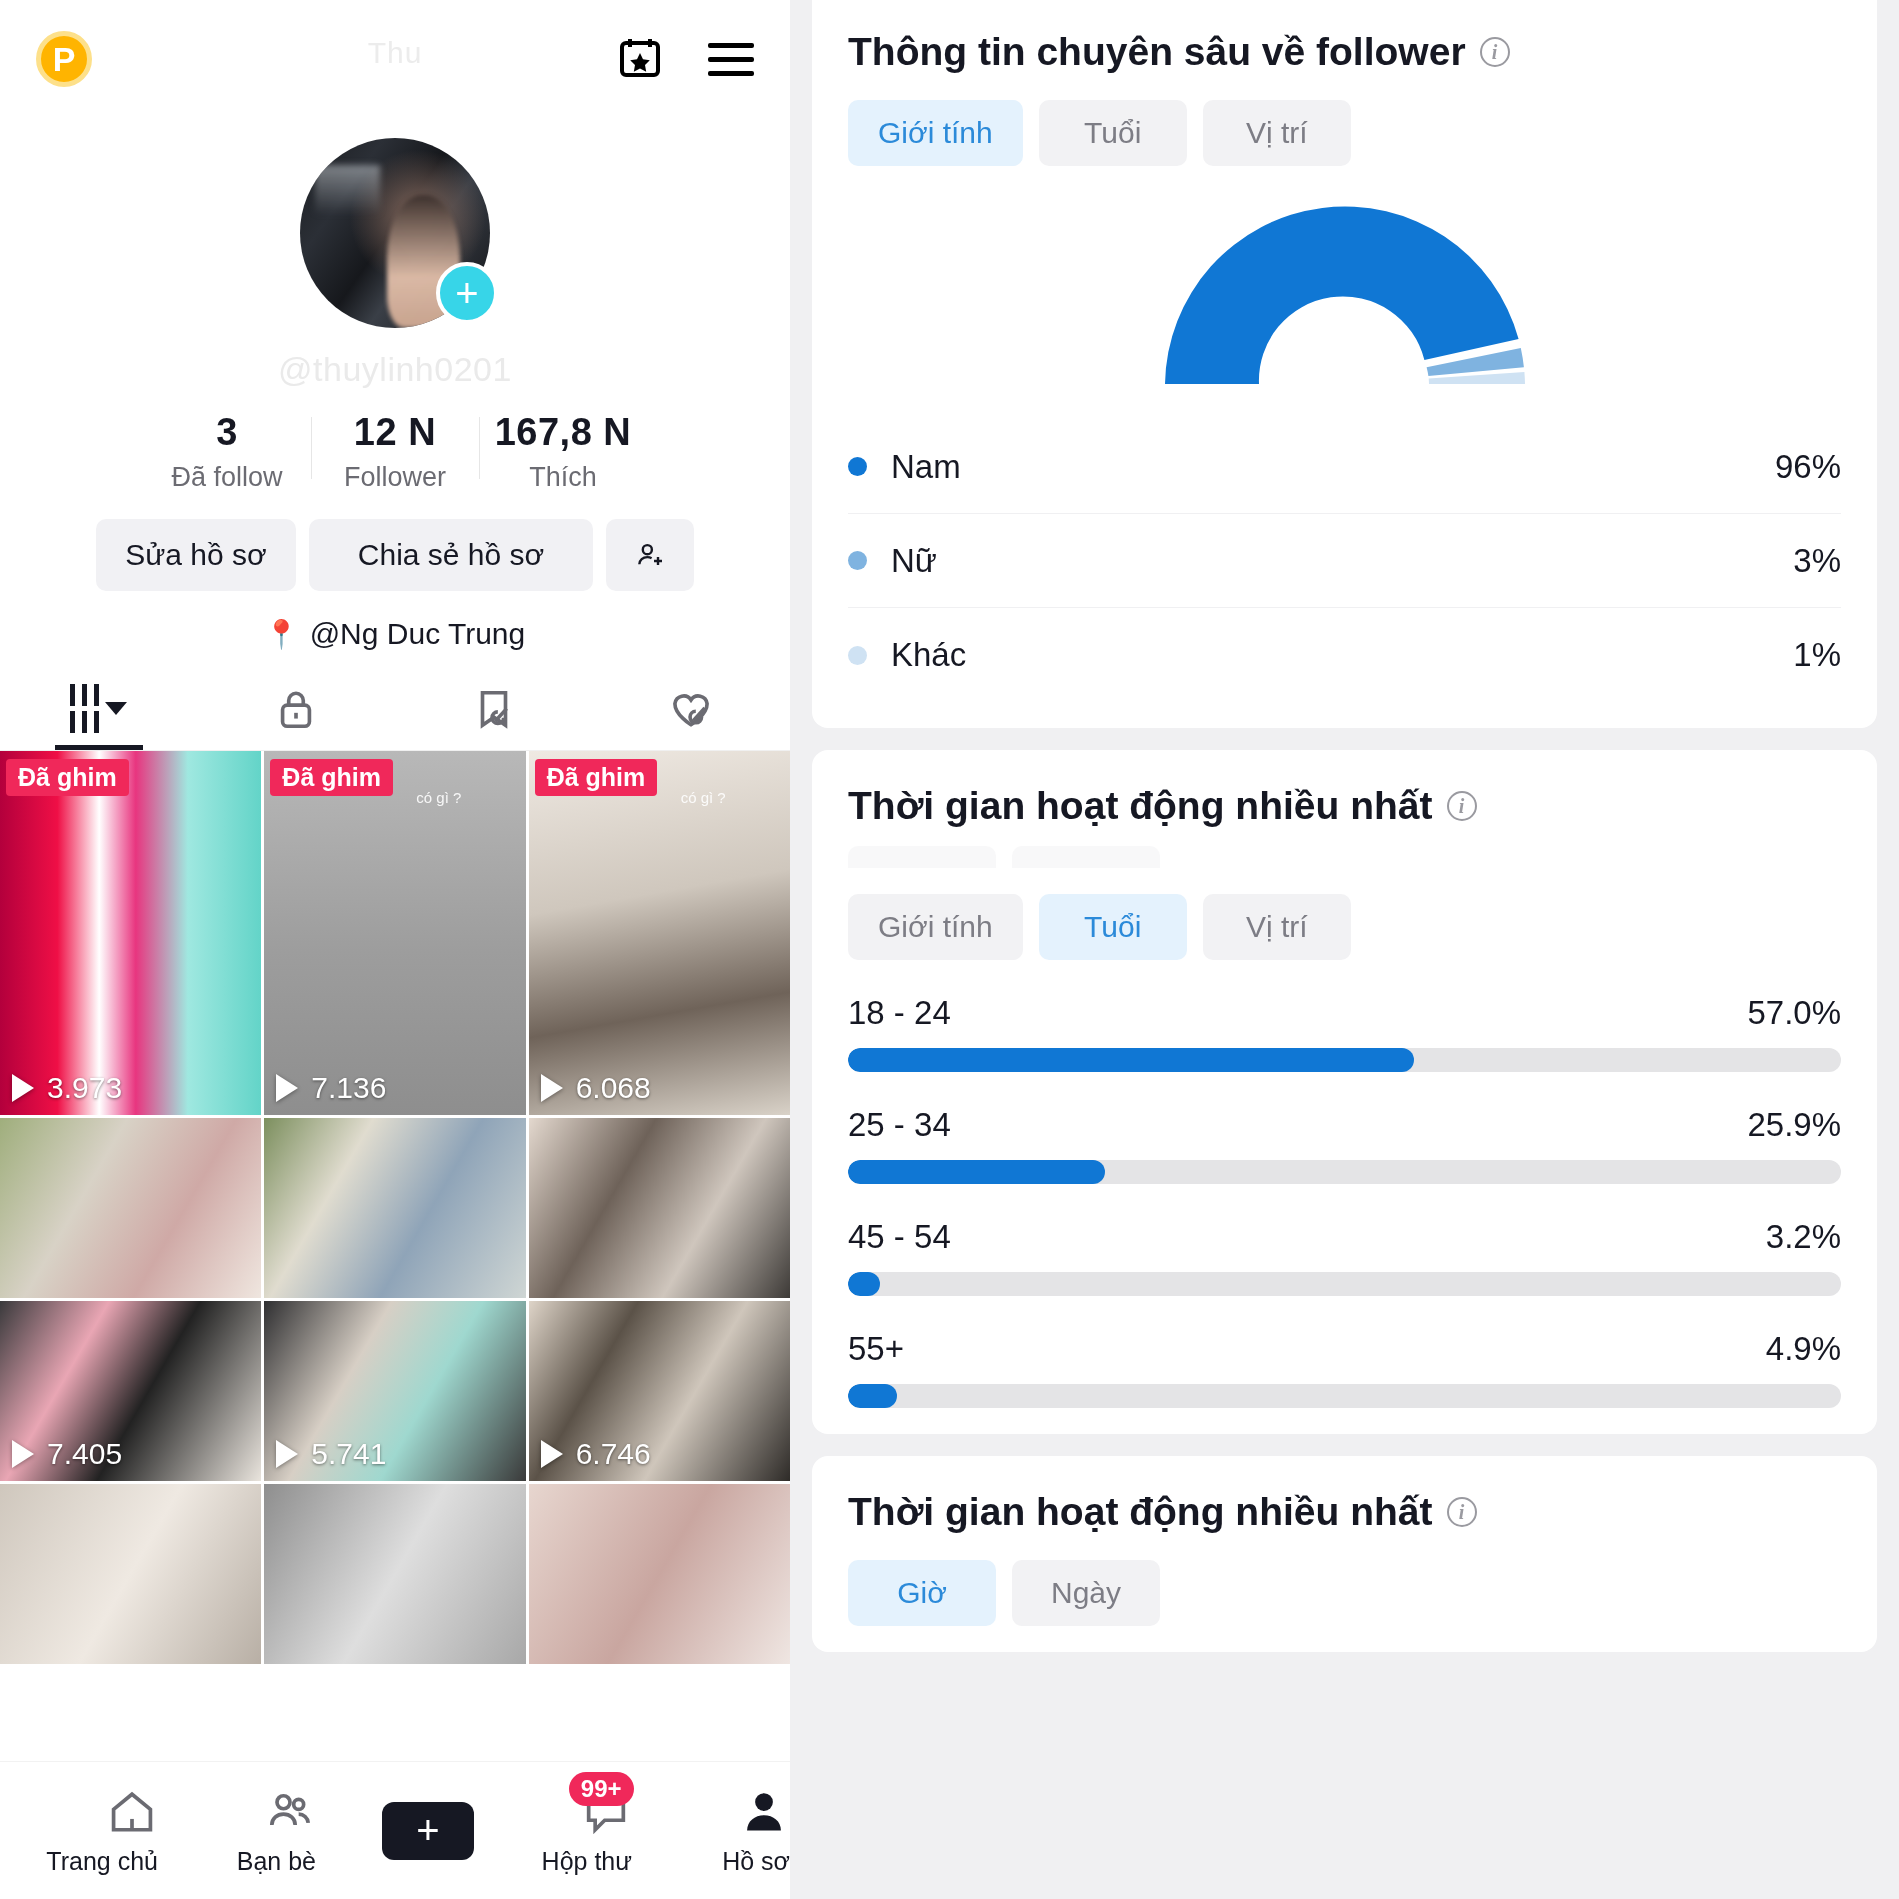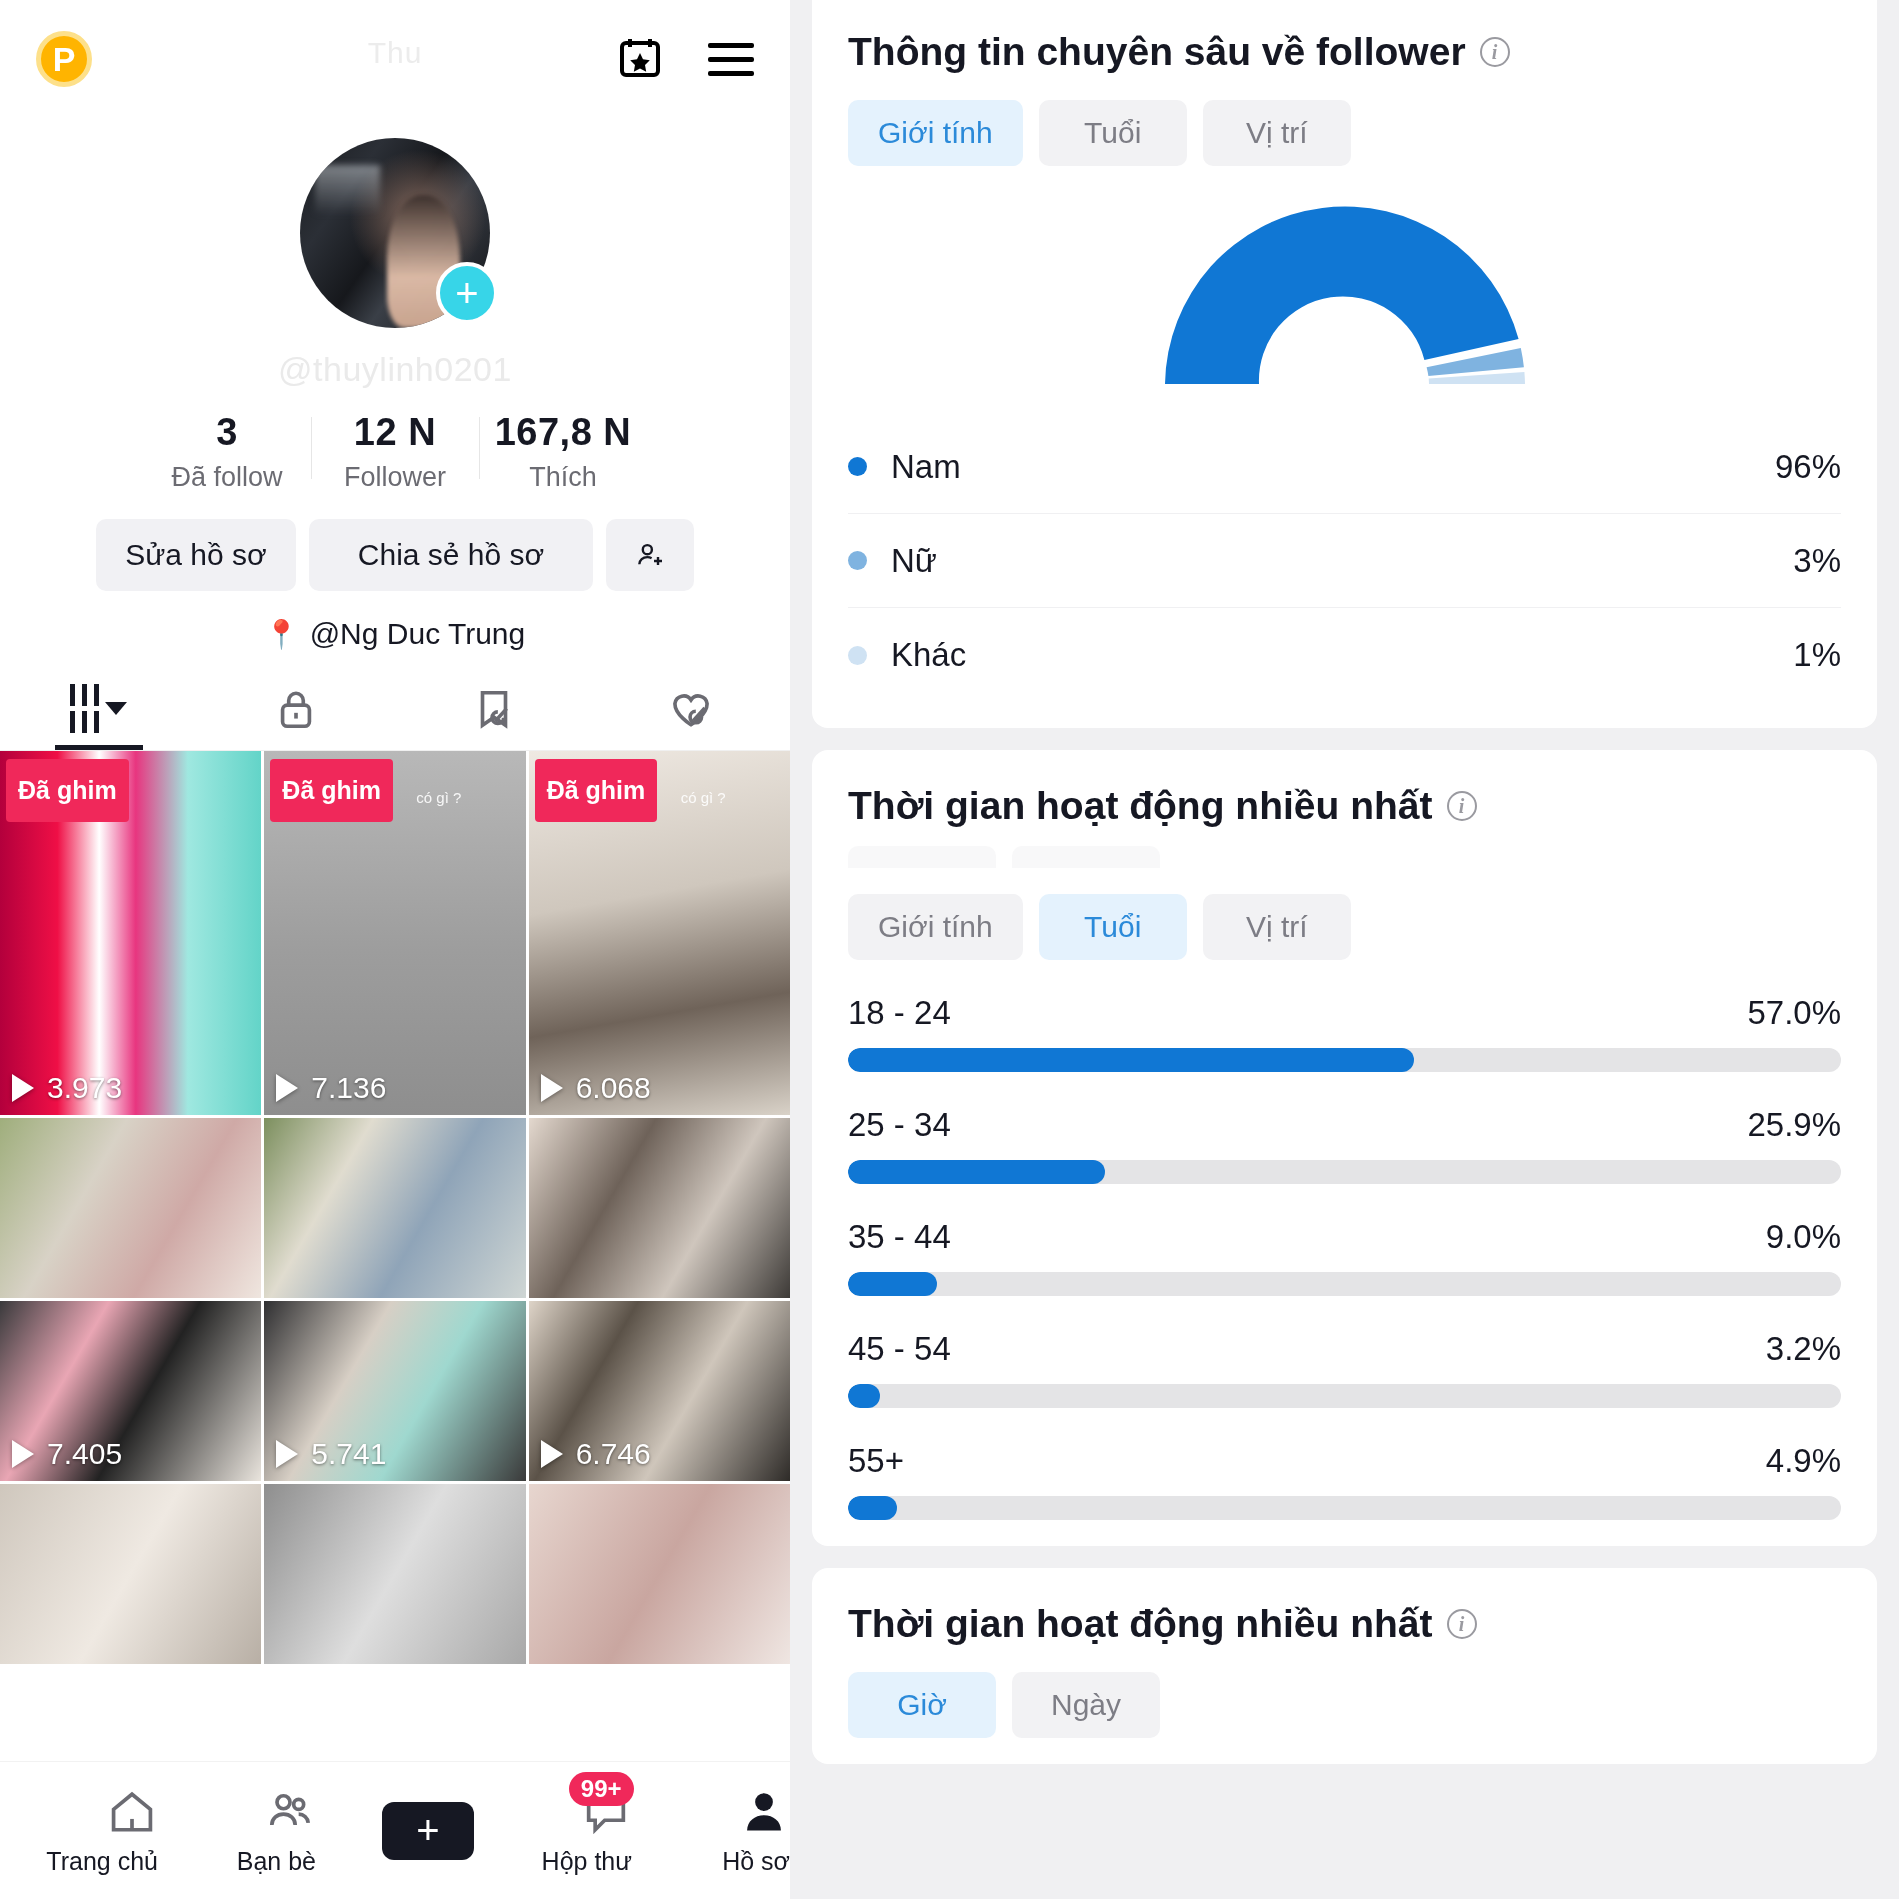"Đã ghim" .thumb .pin-badge { padding: 17px 12px -> 4px 12px }
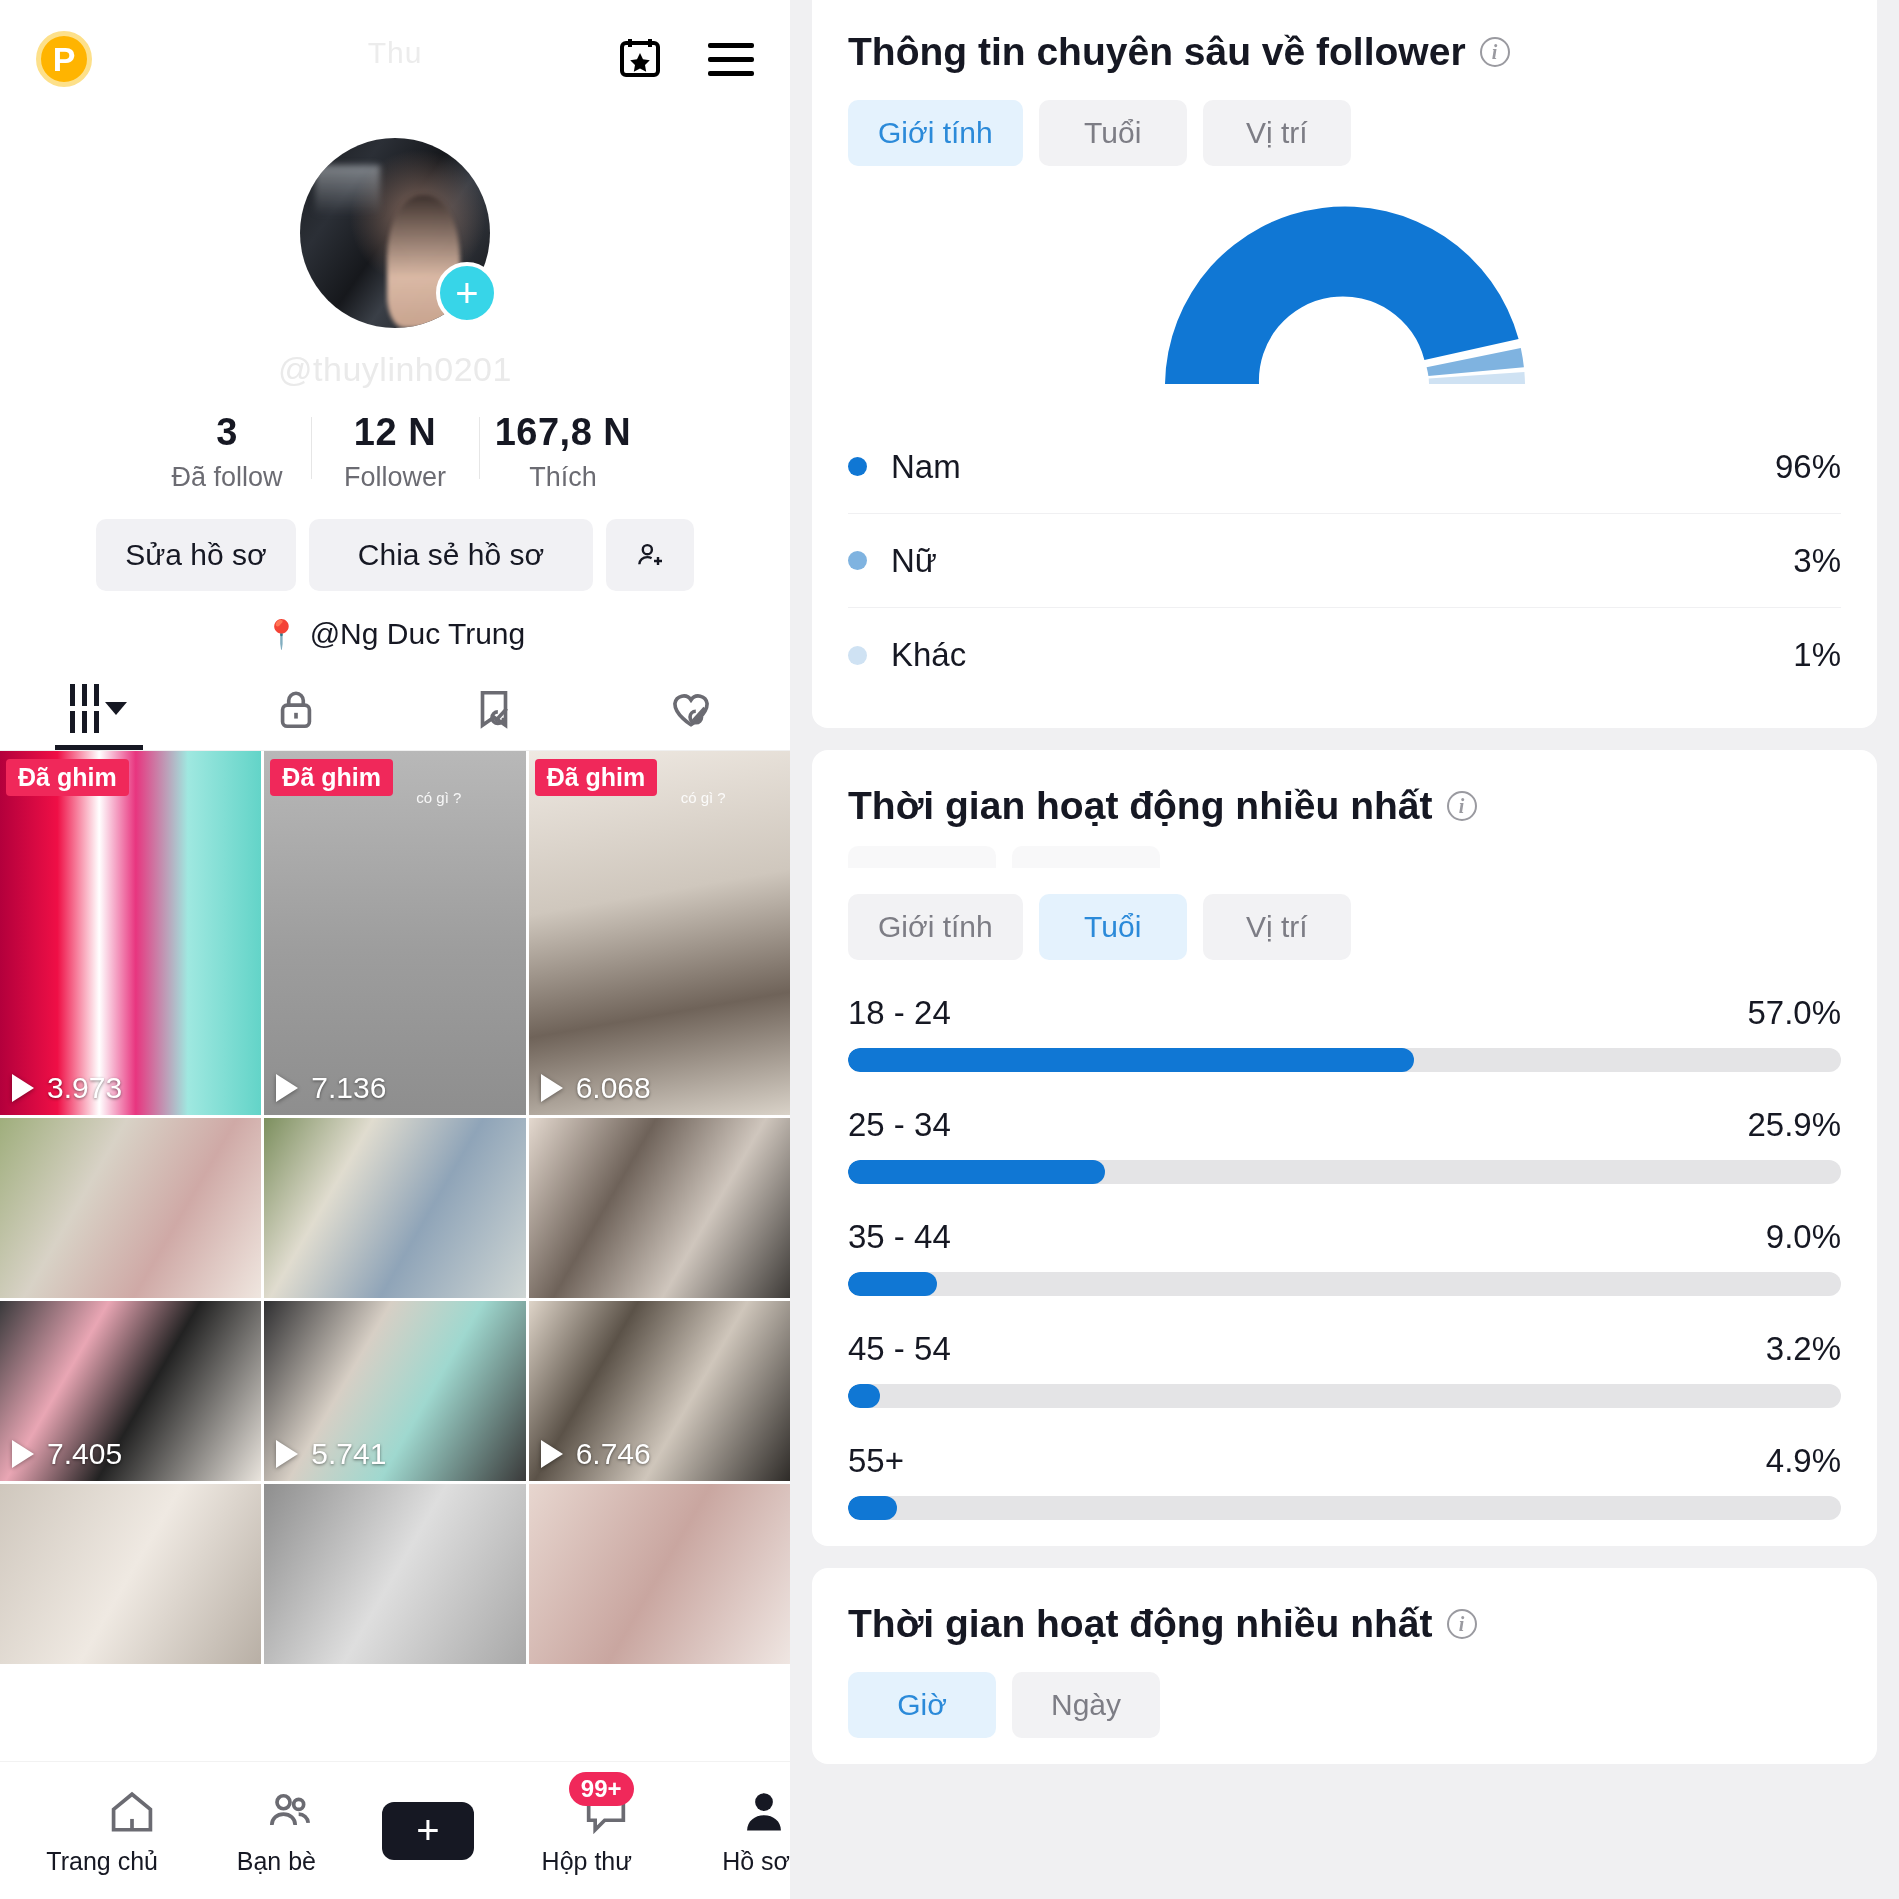"35 - 44" div.bar-block { html: <div> <div> <span>35 - 44</span> <span>9.0%</span> </div> <div> <div></div> </div> </div> -> none }
